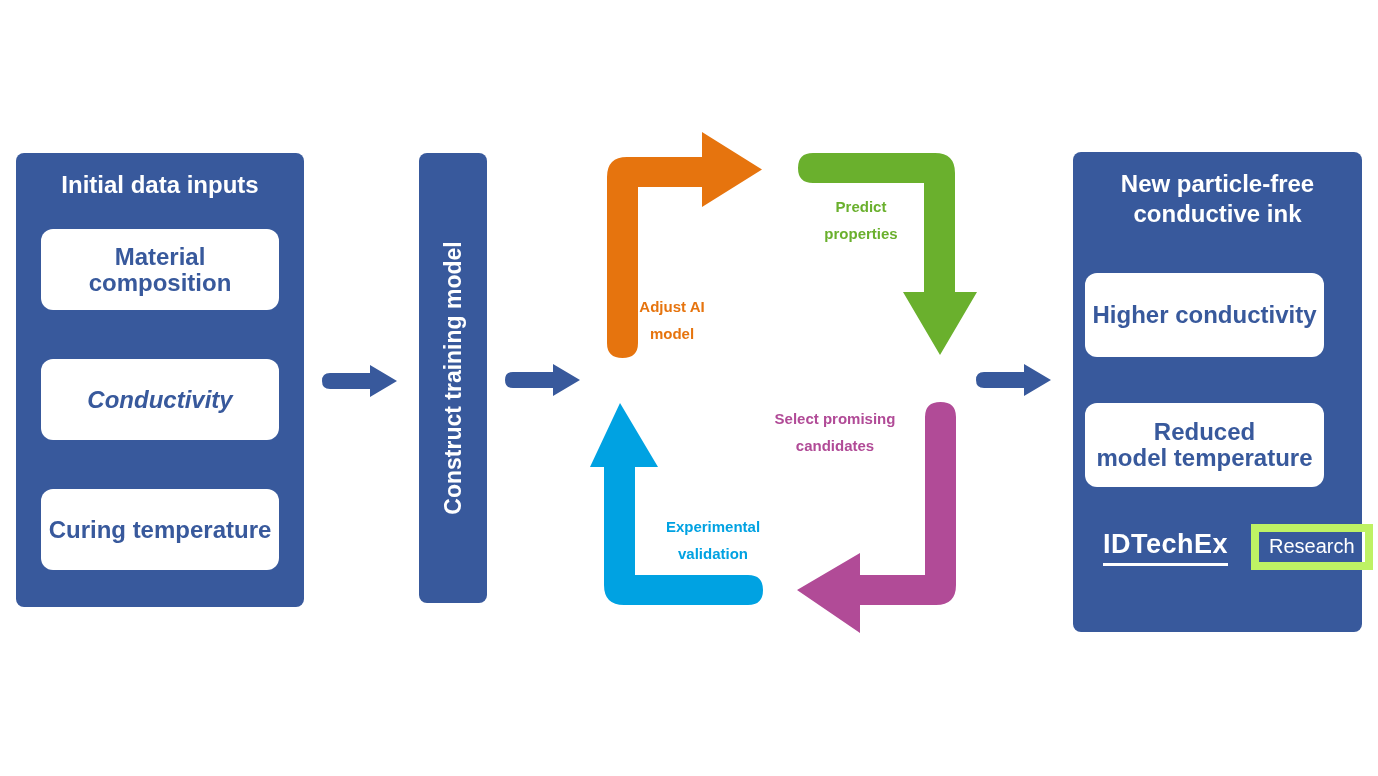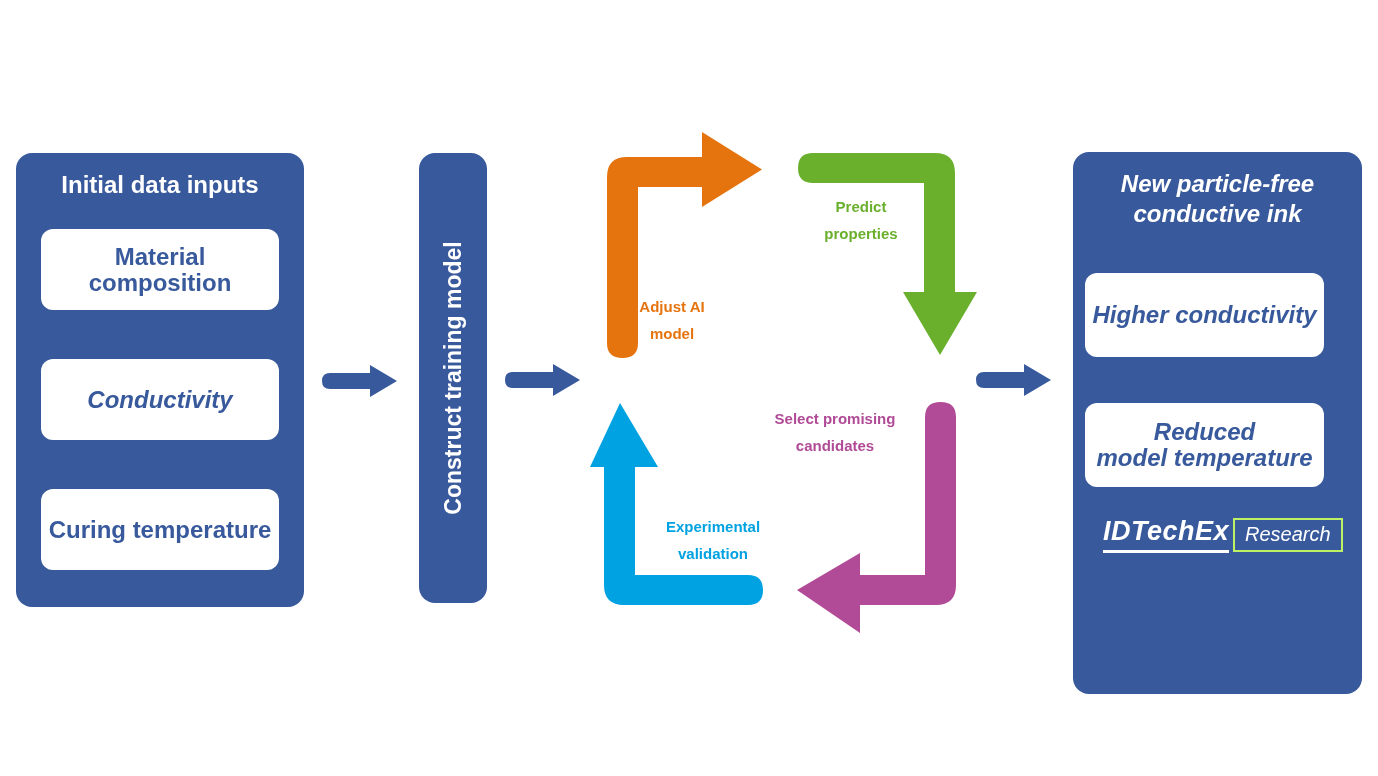"Initial data inputs" .panel { border-radius: 16px -> 8px }
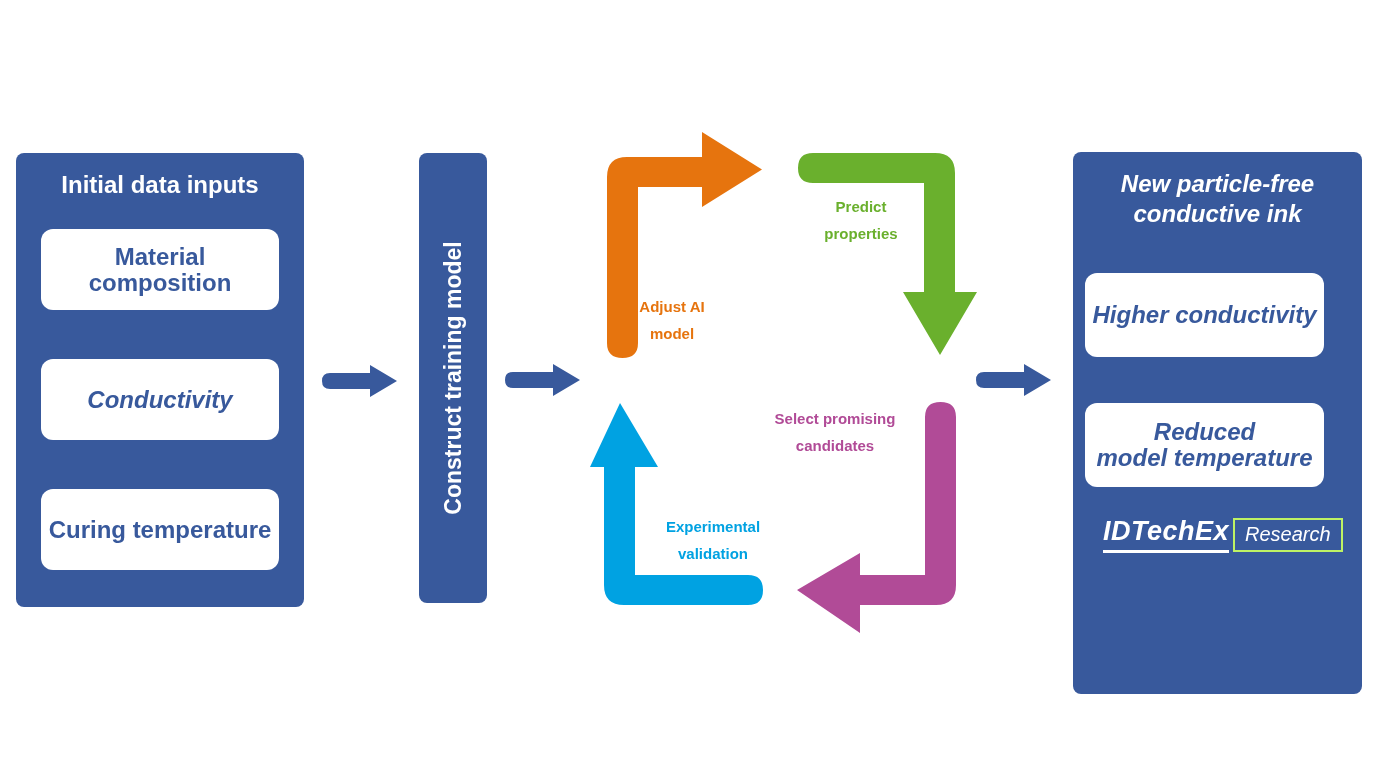"New particle-free" #right-panel { font-style: italic -> none; height: 542px -> 480px }
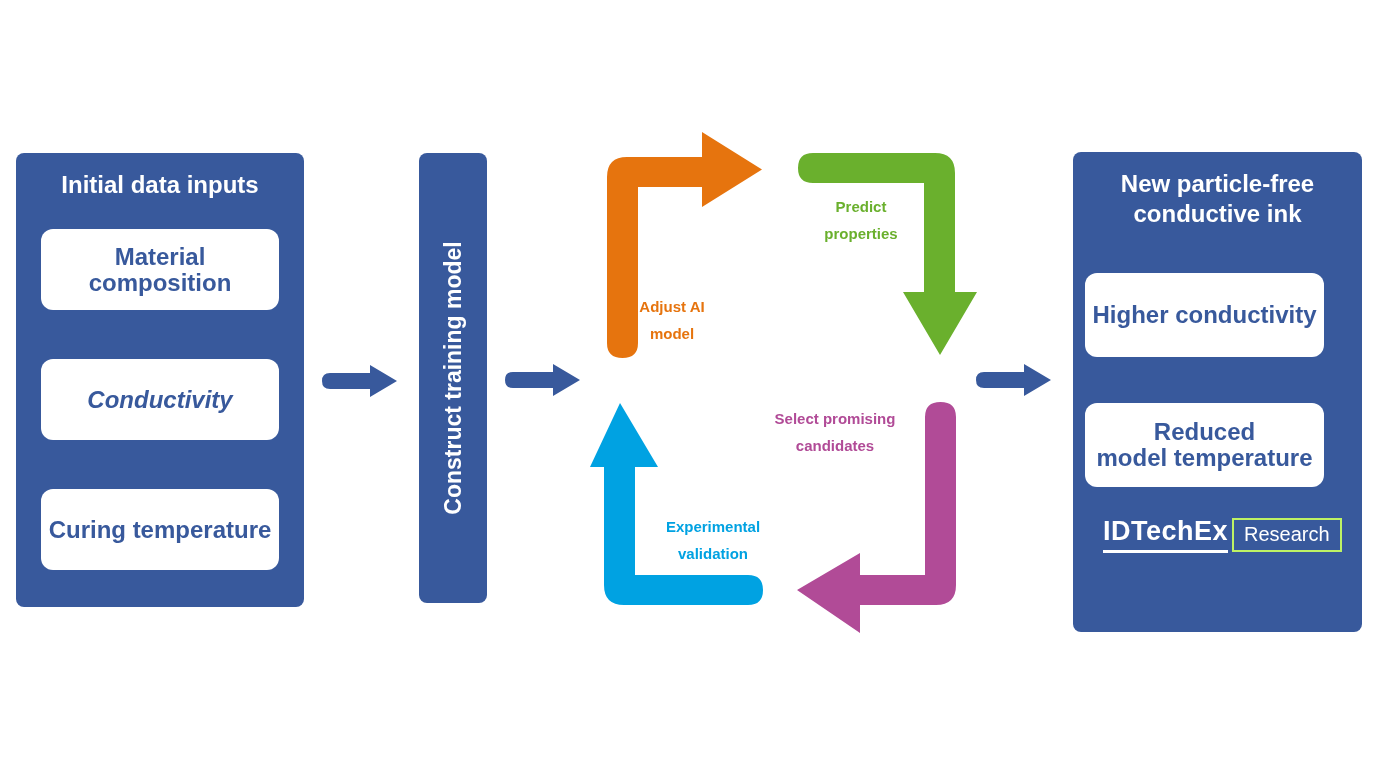"IDTechEx" .logo-row { gap: 4px -> 23px; top: 364px -> 372px }
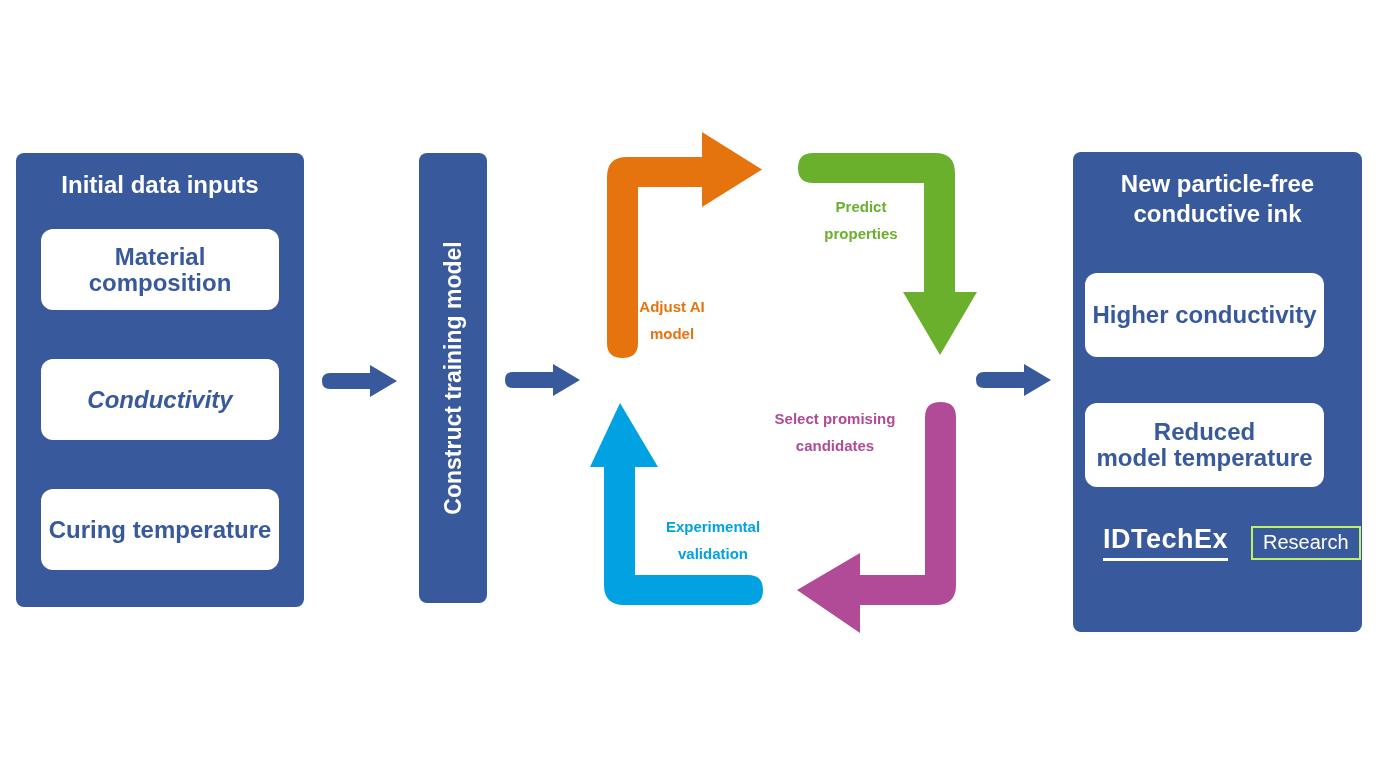"Research" .research-badge { border: 2px solid #bef264 -> 8px solid #bef264 }
